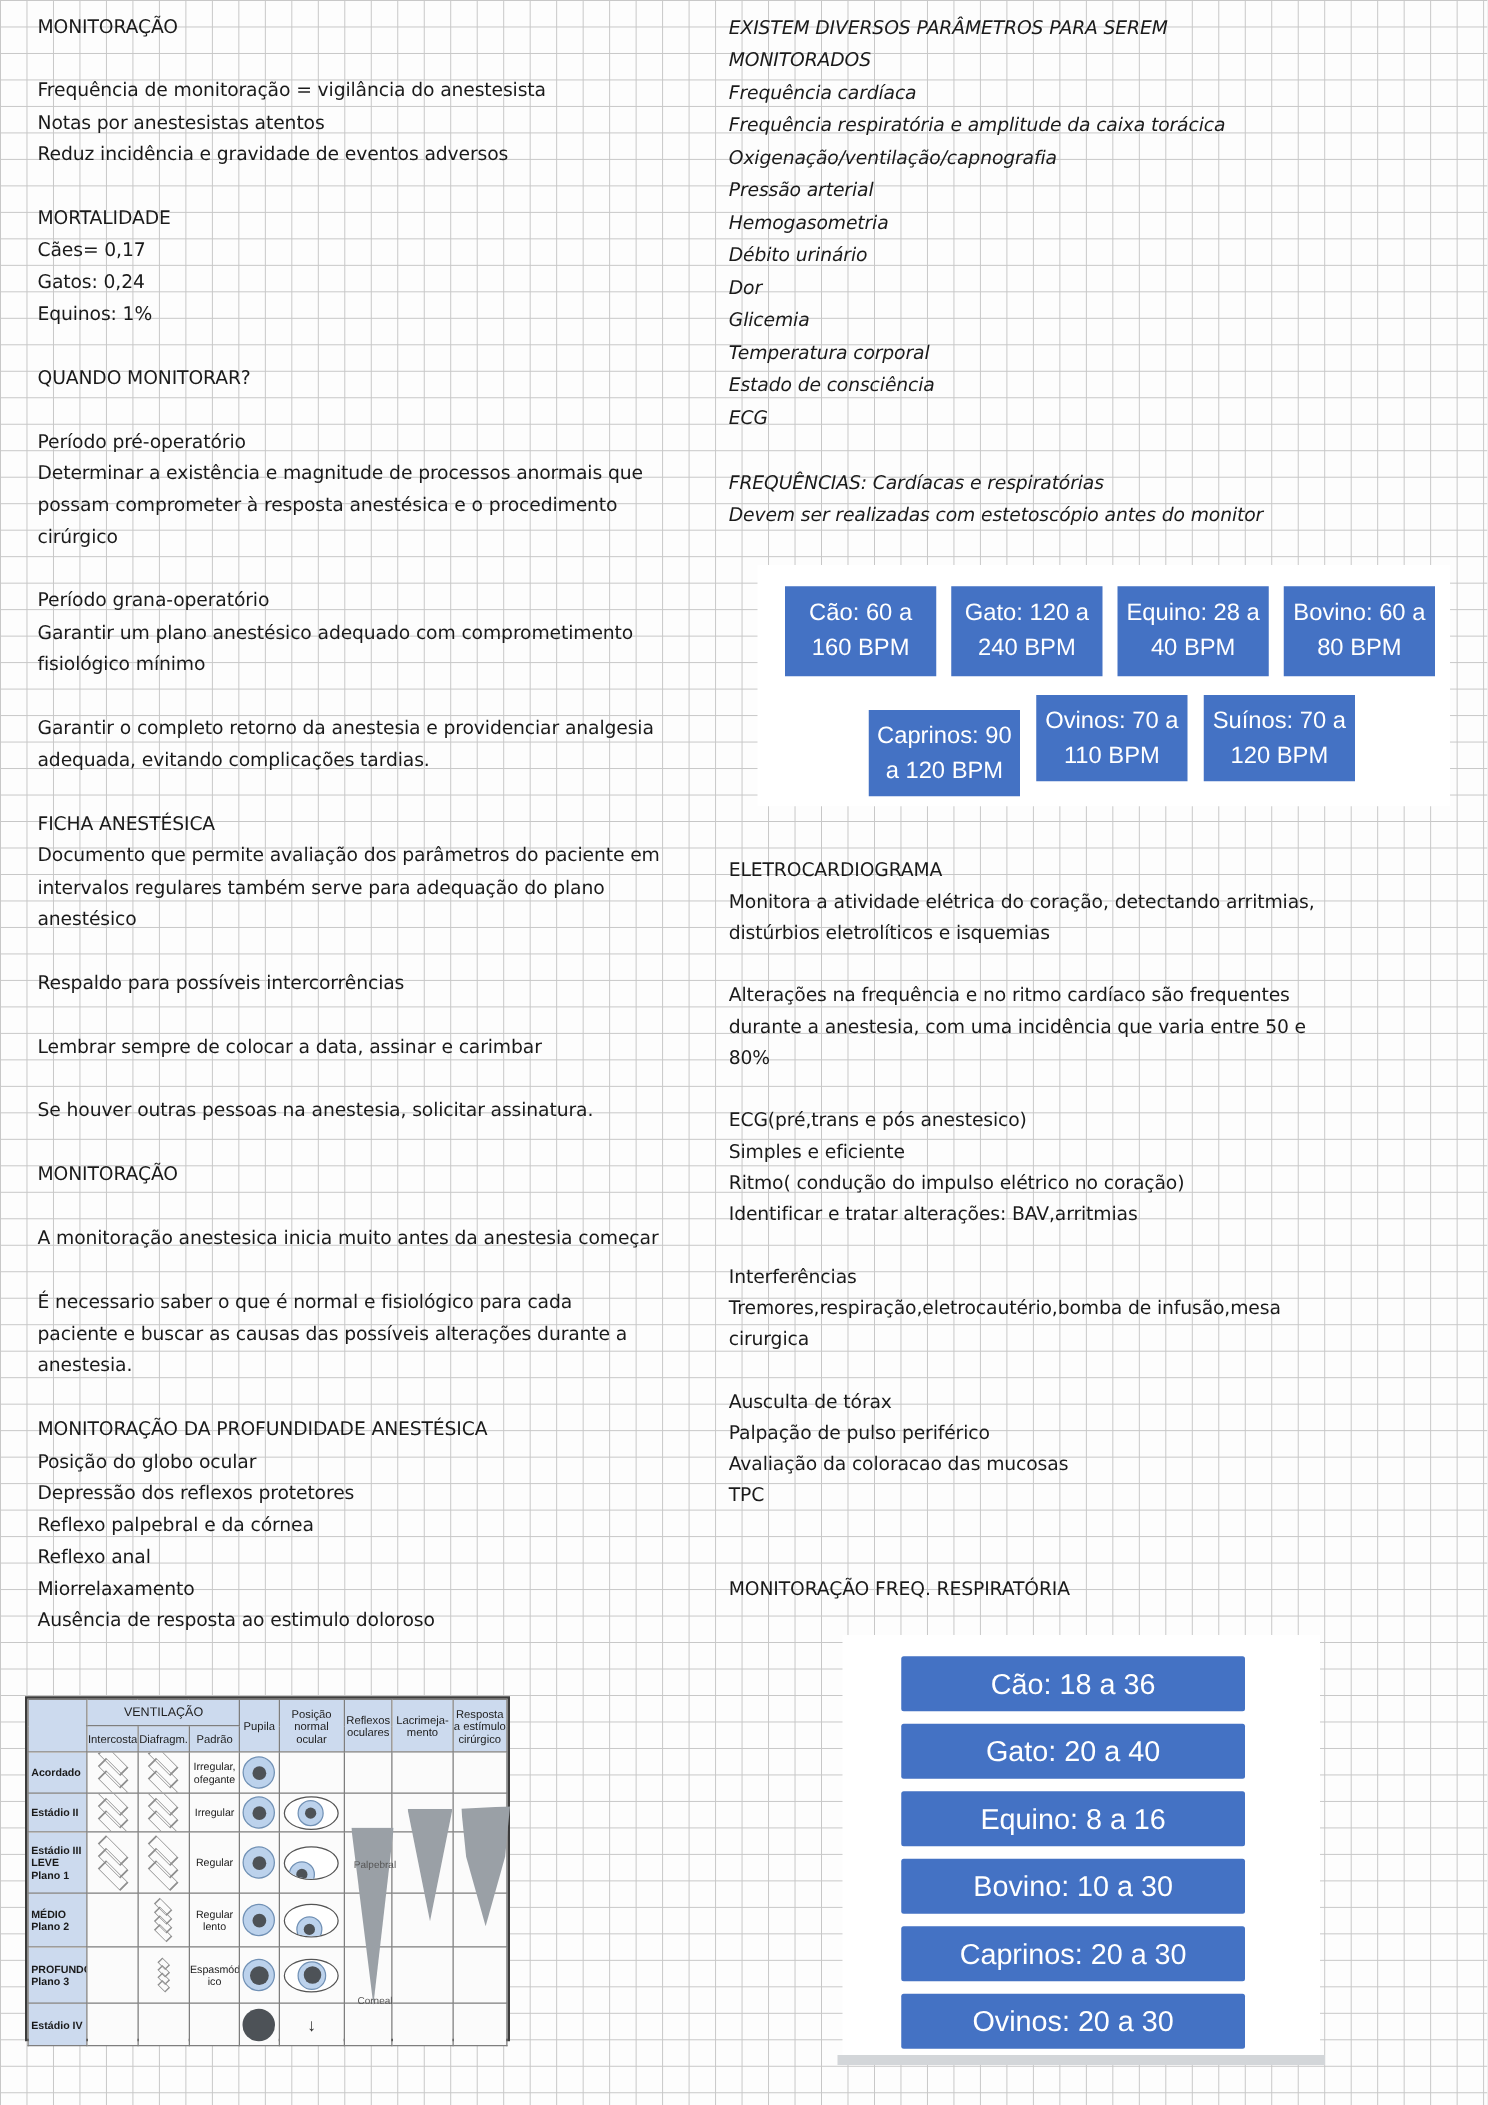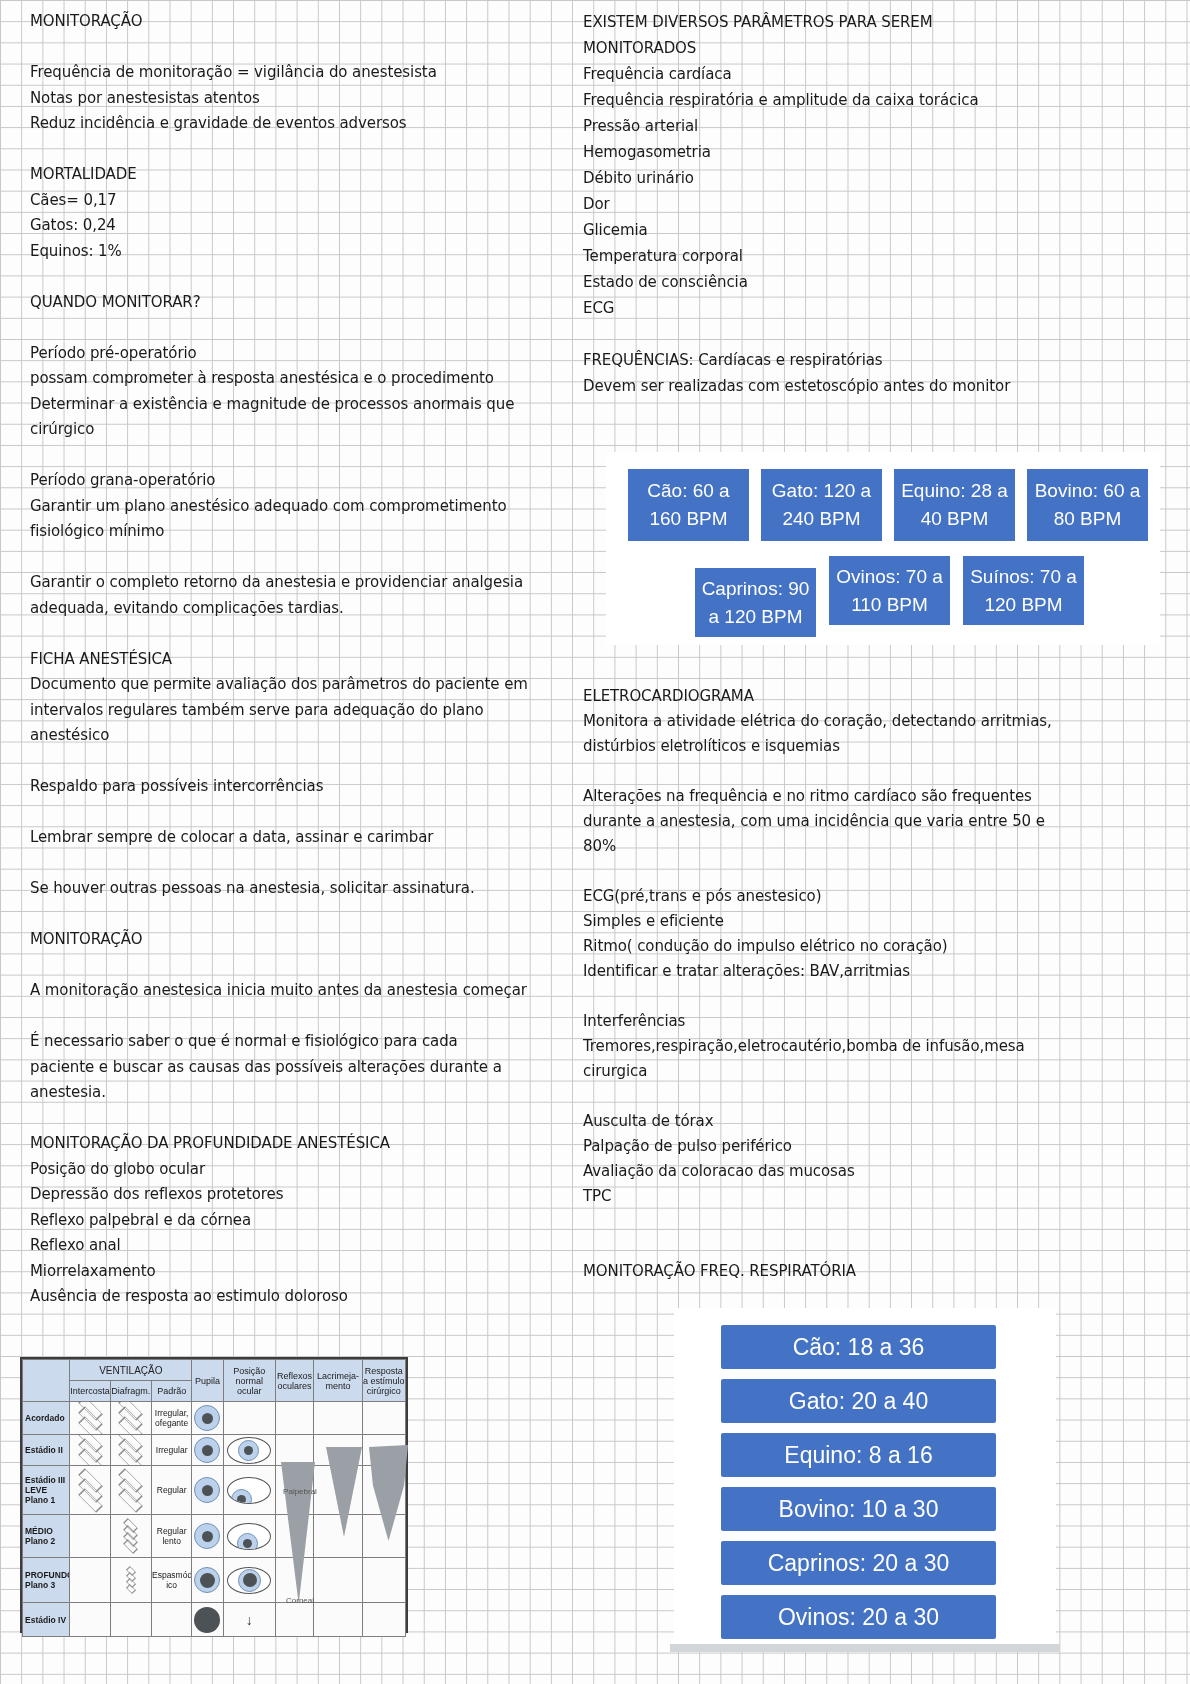"EXISTEM DIVERSOS PARÂMETROS PARA SEREM" #right-top .tl { font-style: none -> italic }
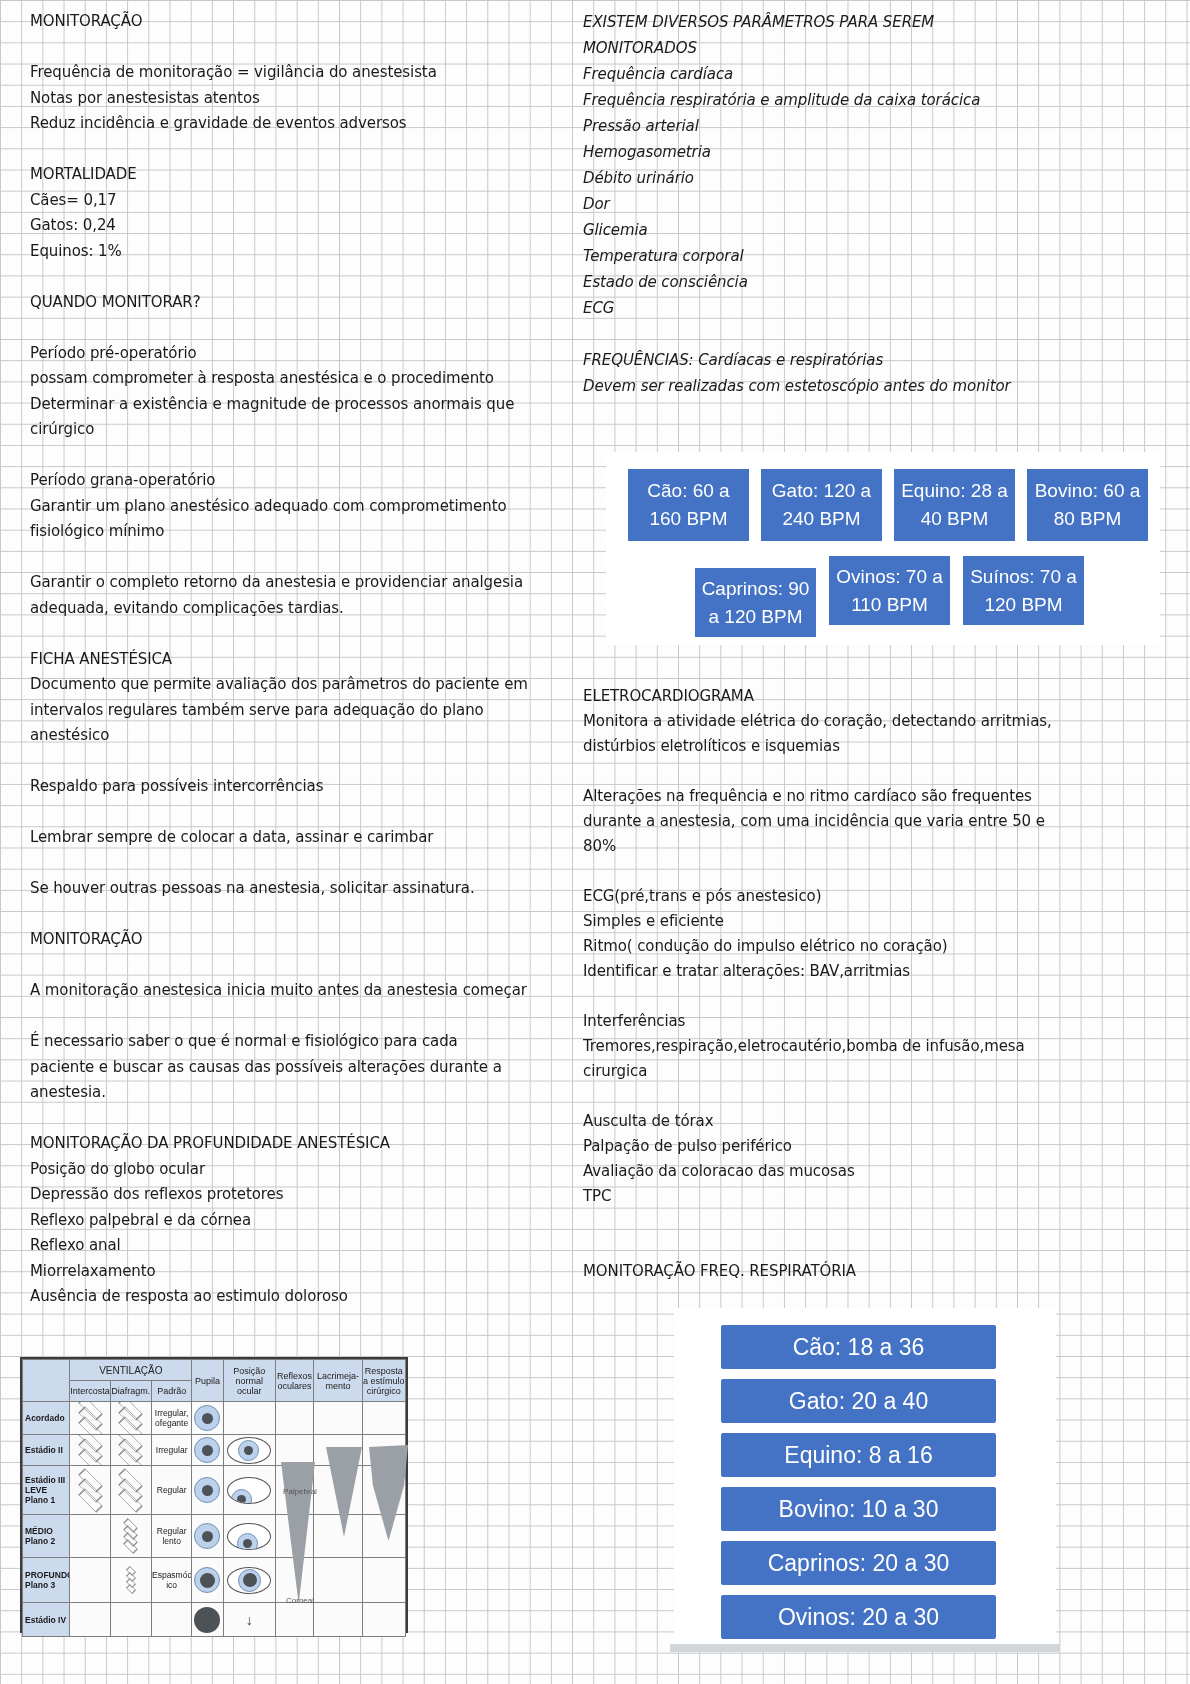"Oxigenação/ventilação/capnografia" div.tl { html: none -> <div>Oxigenação/ventilação/capnografia</div> }
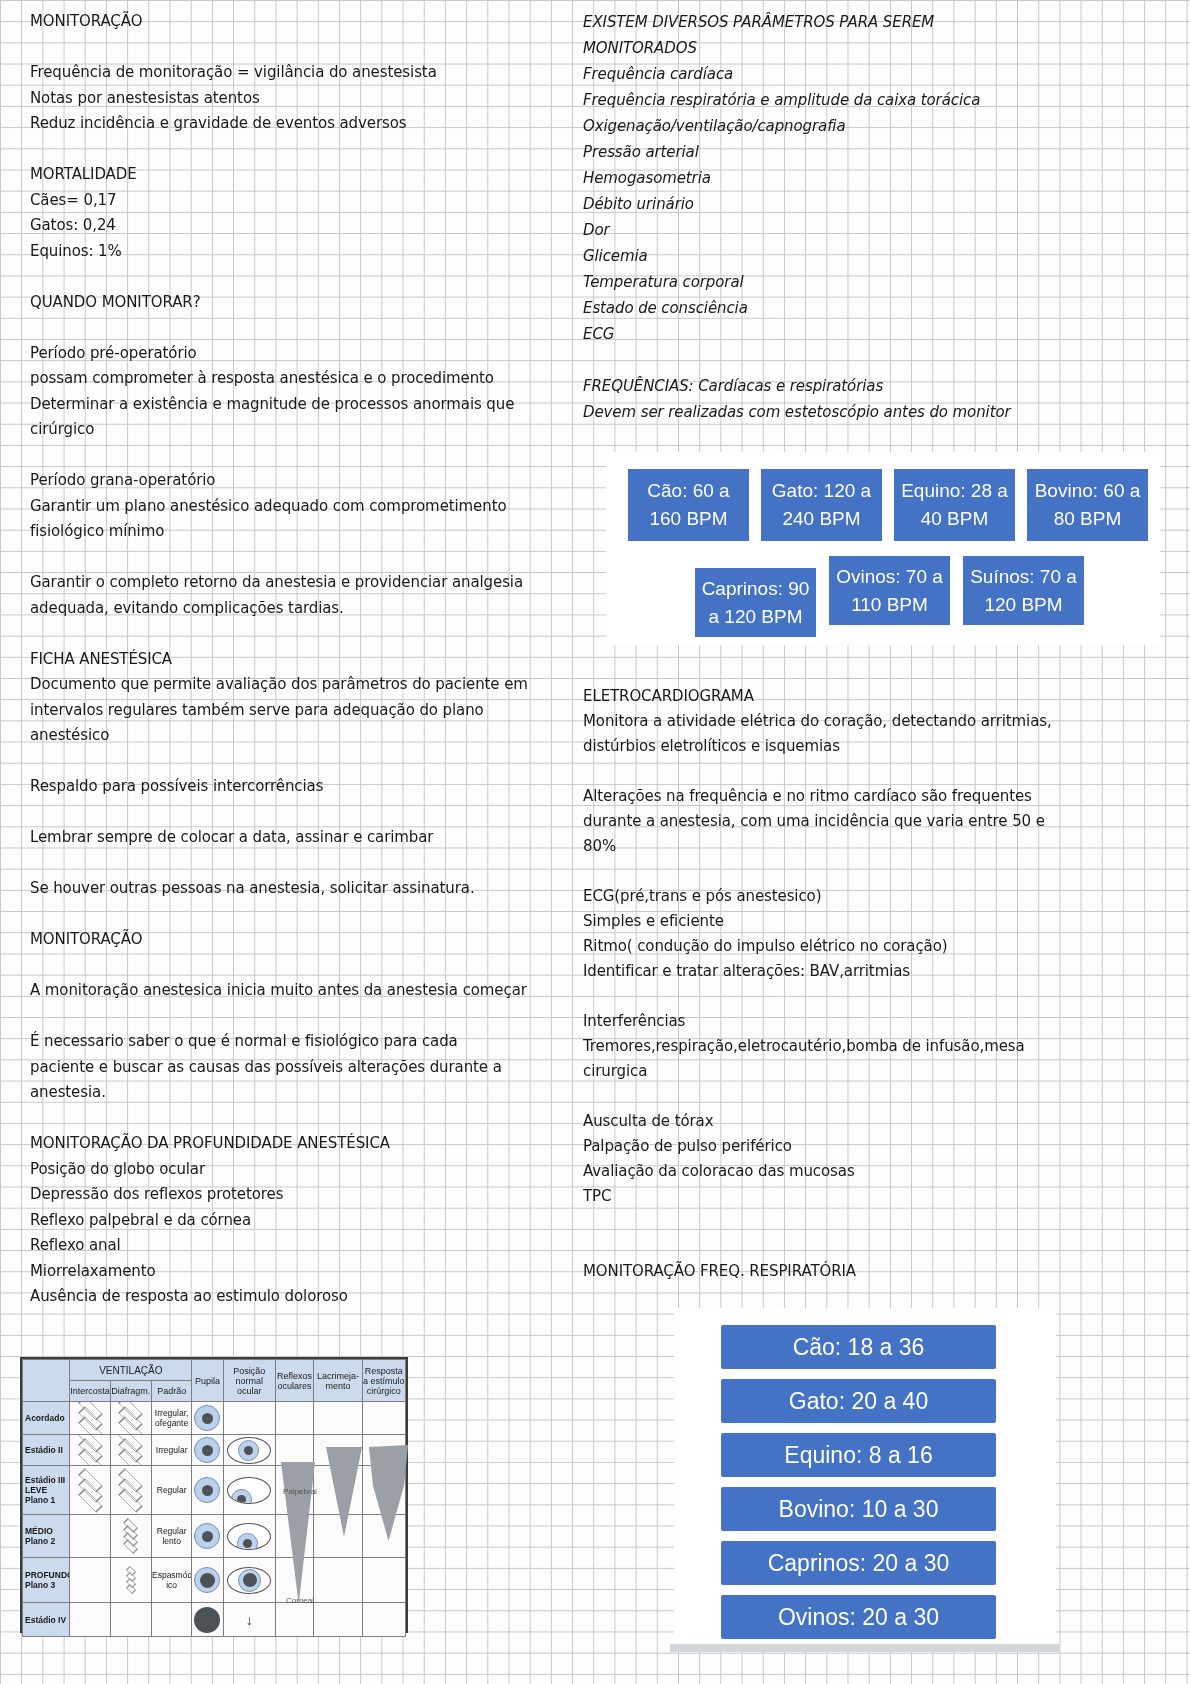"possam comprometer à resposta anestésica" div.tl { order: before "Determinar a existência e magnitude" -> after "Determinar a existência e magnitude" }
